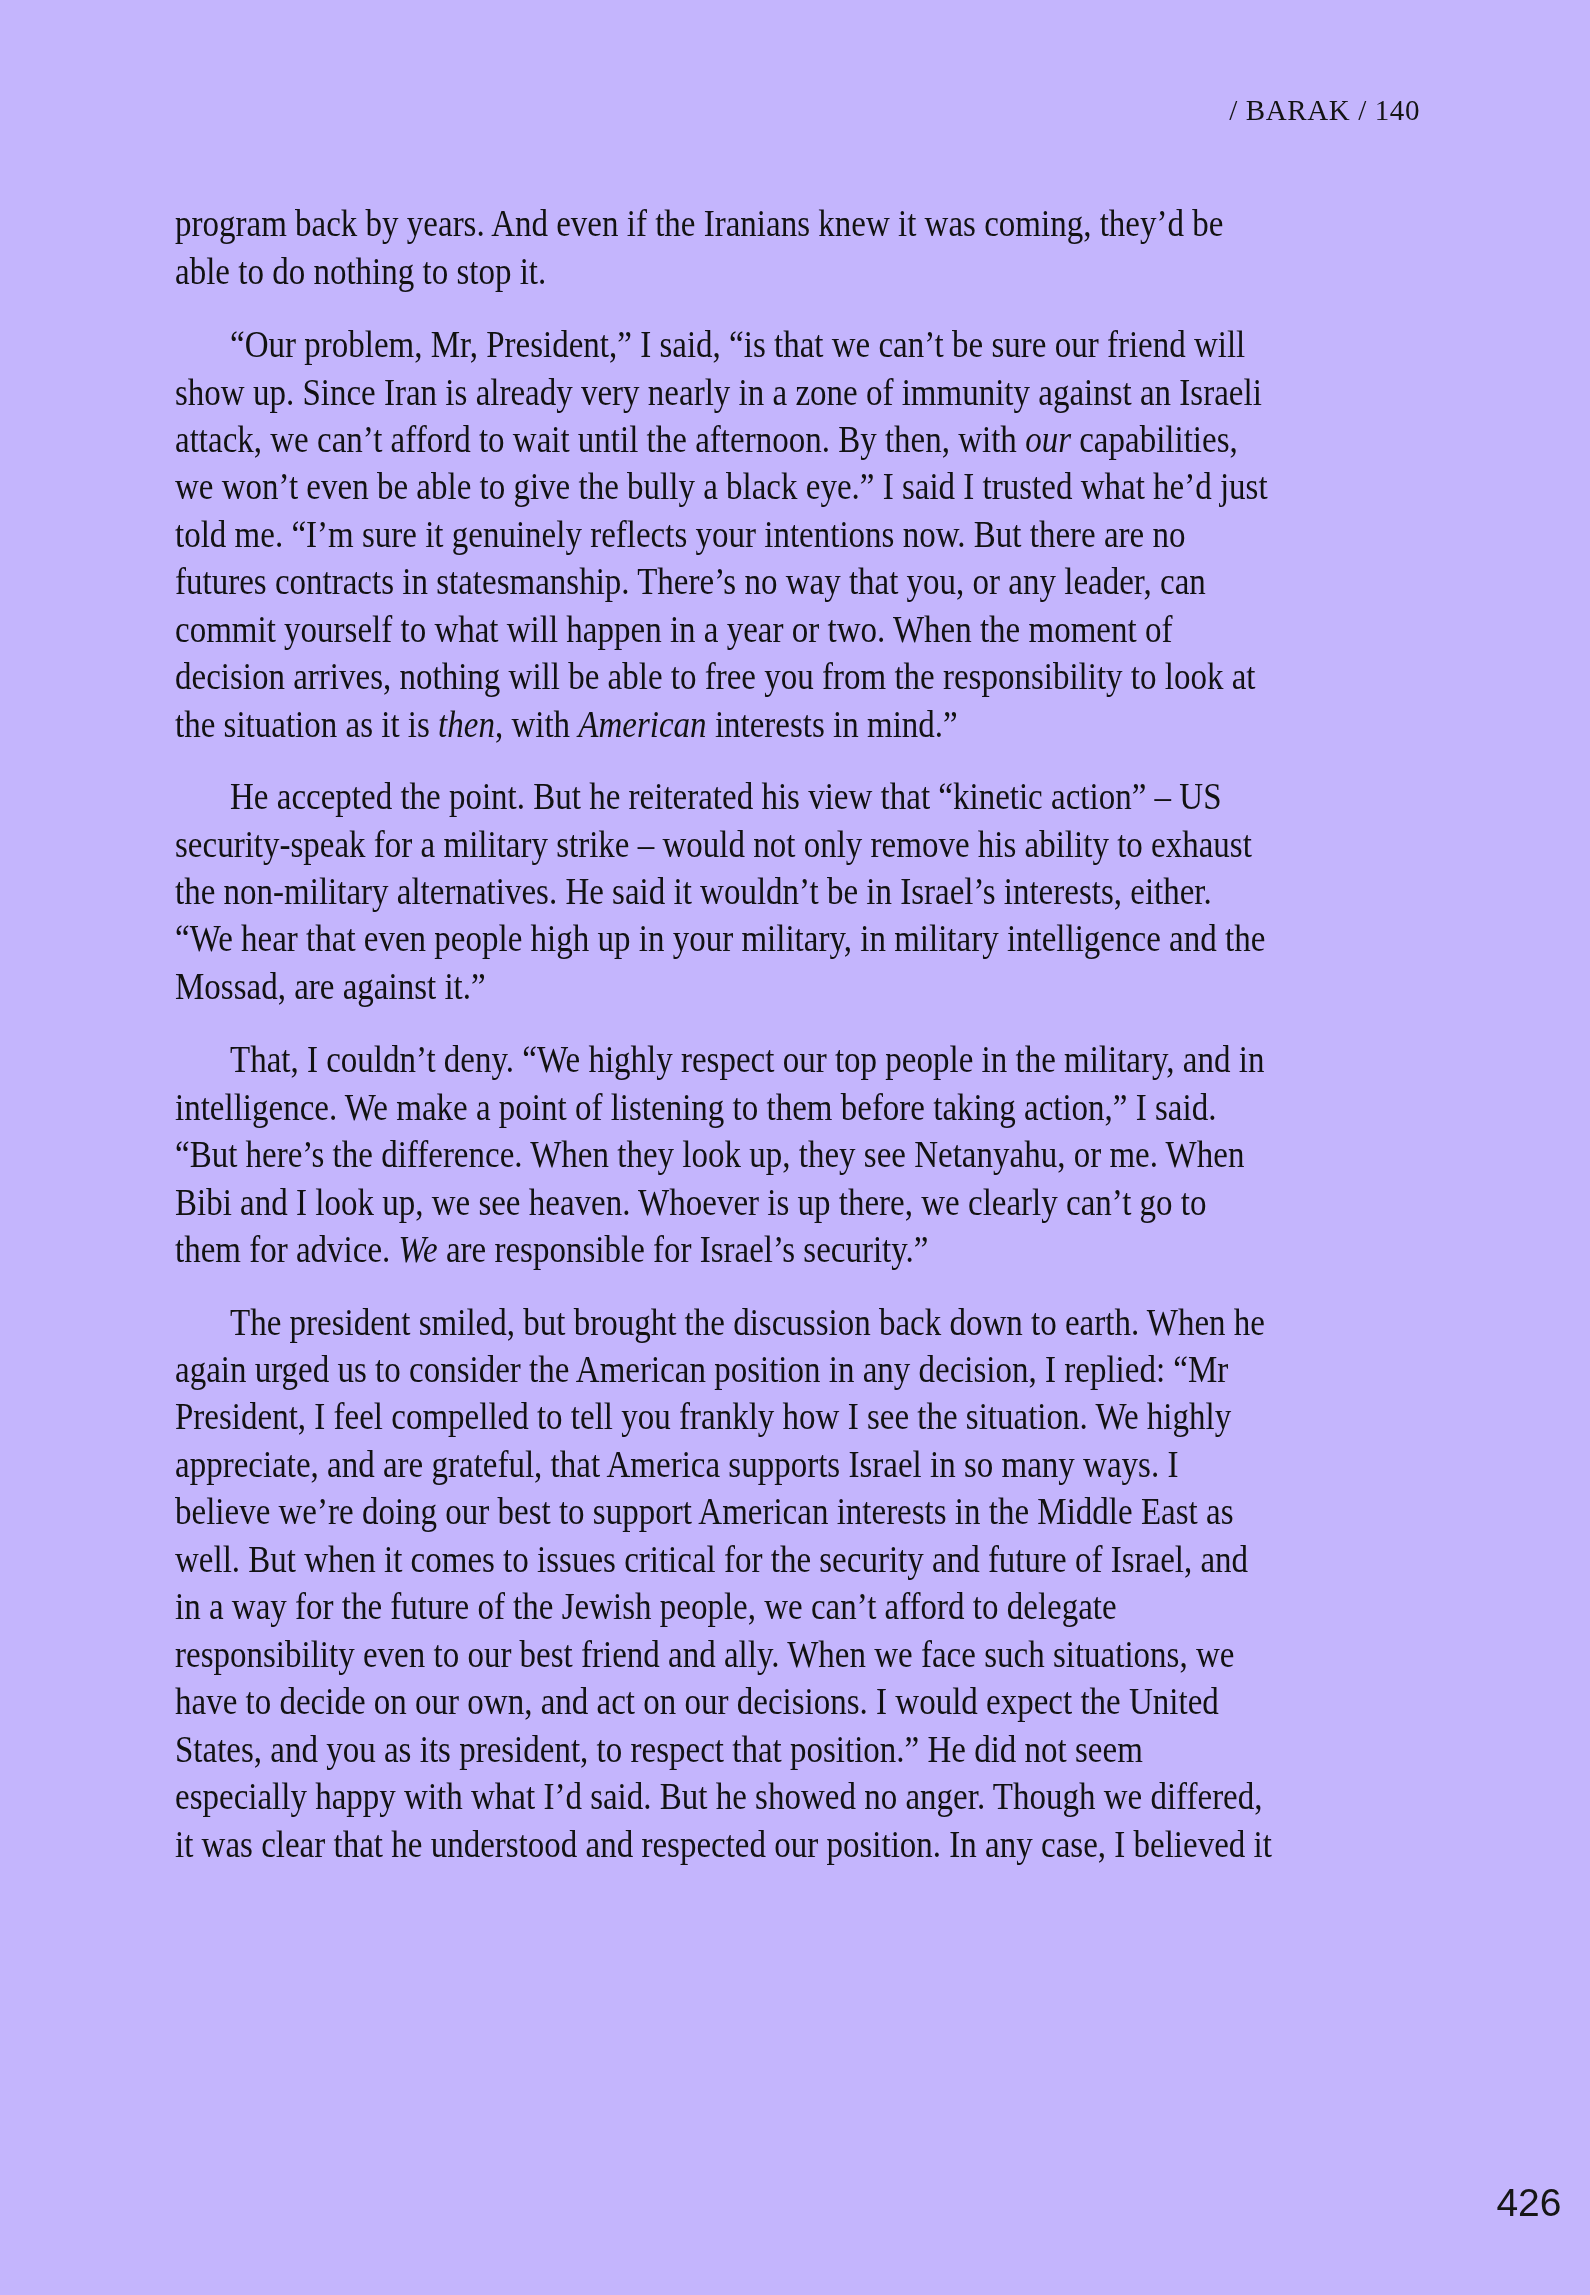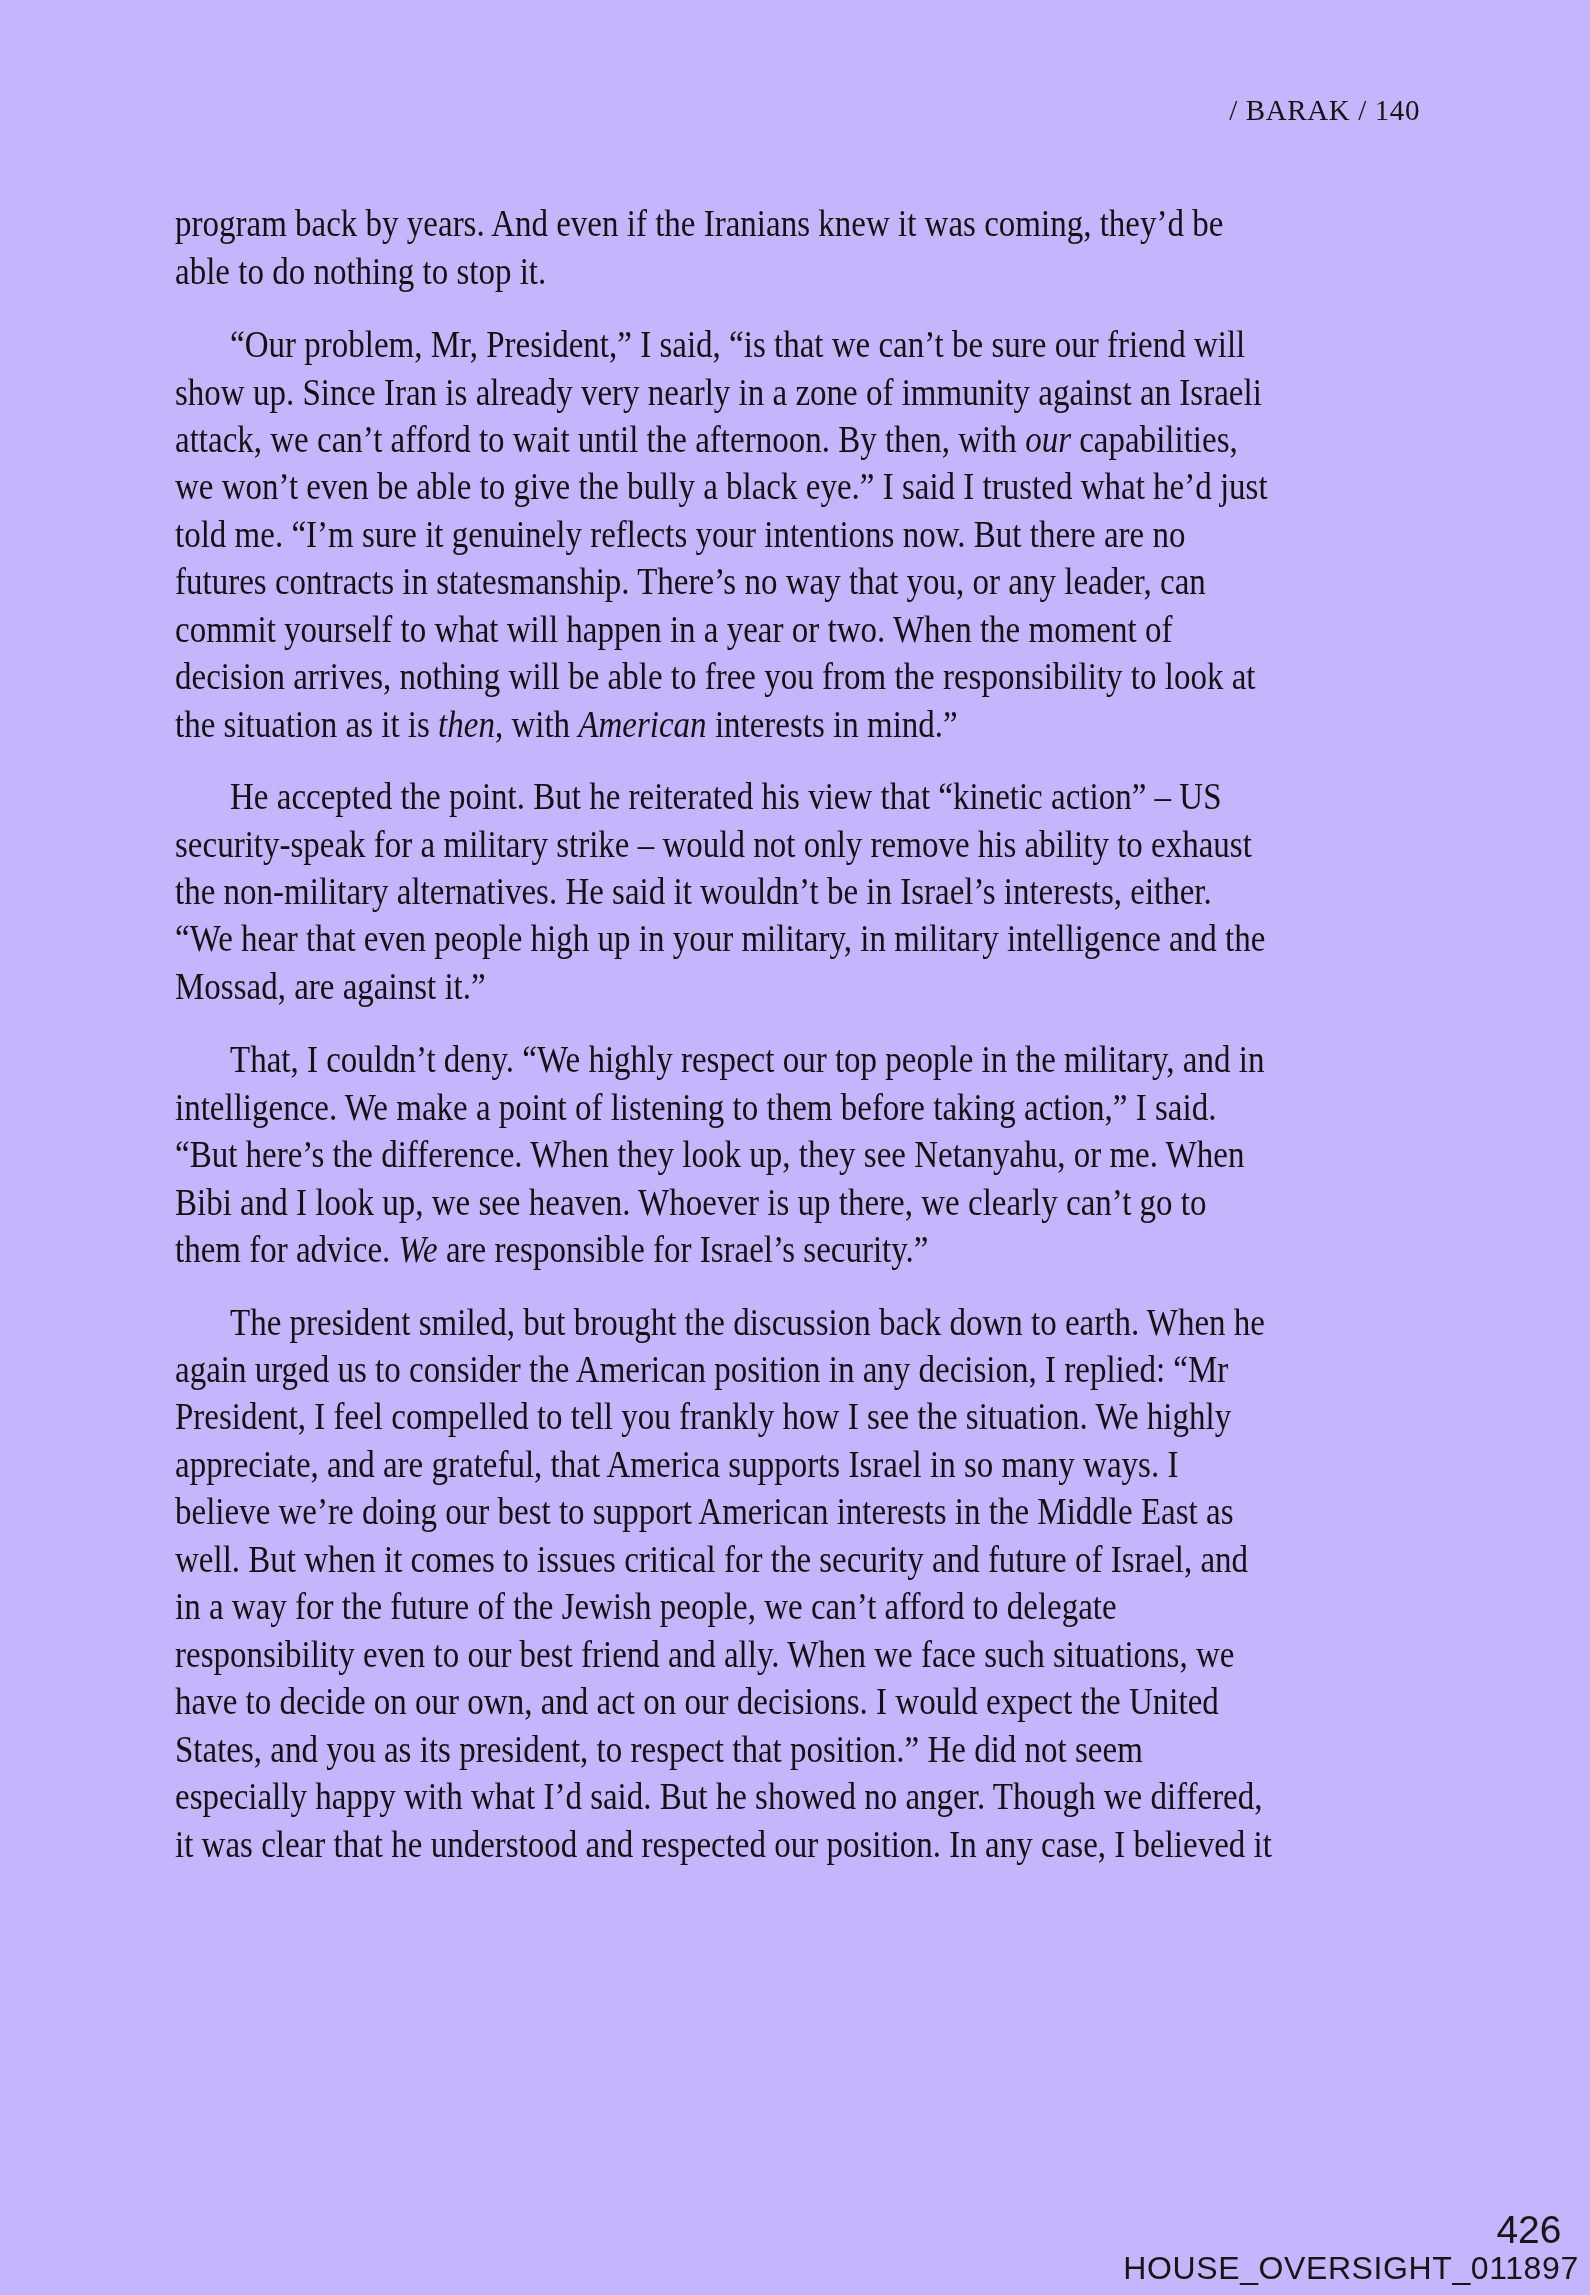"426" .page-number { margin-top: 27px -> none }
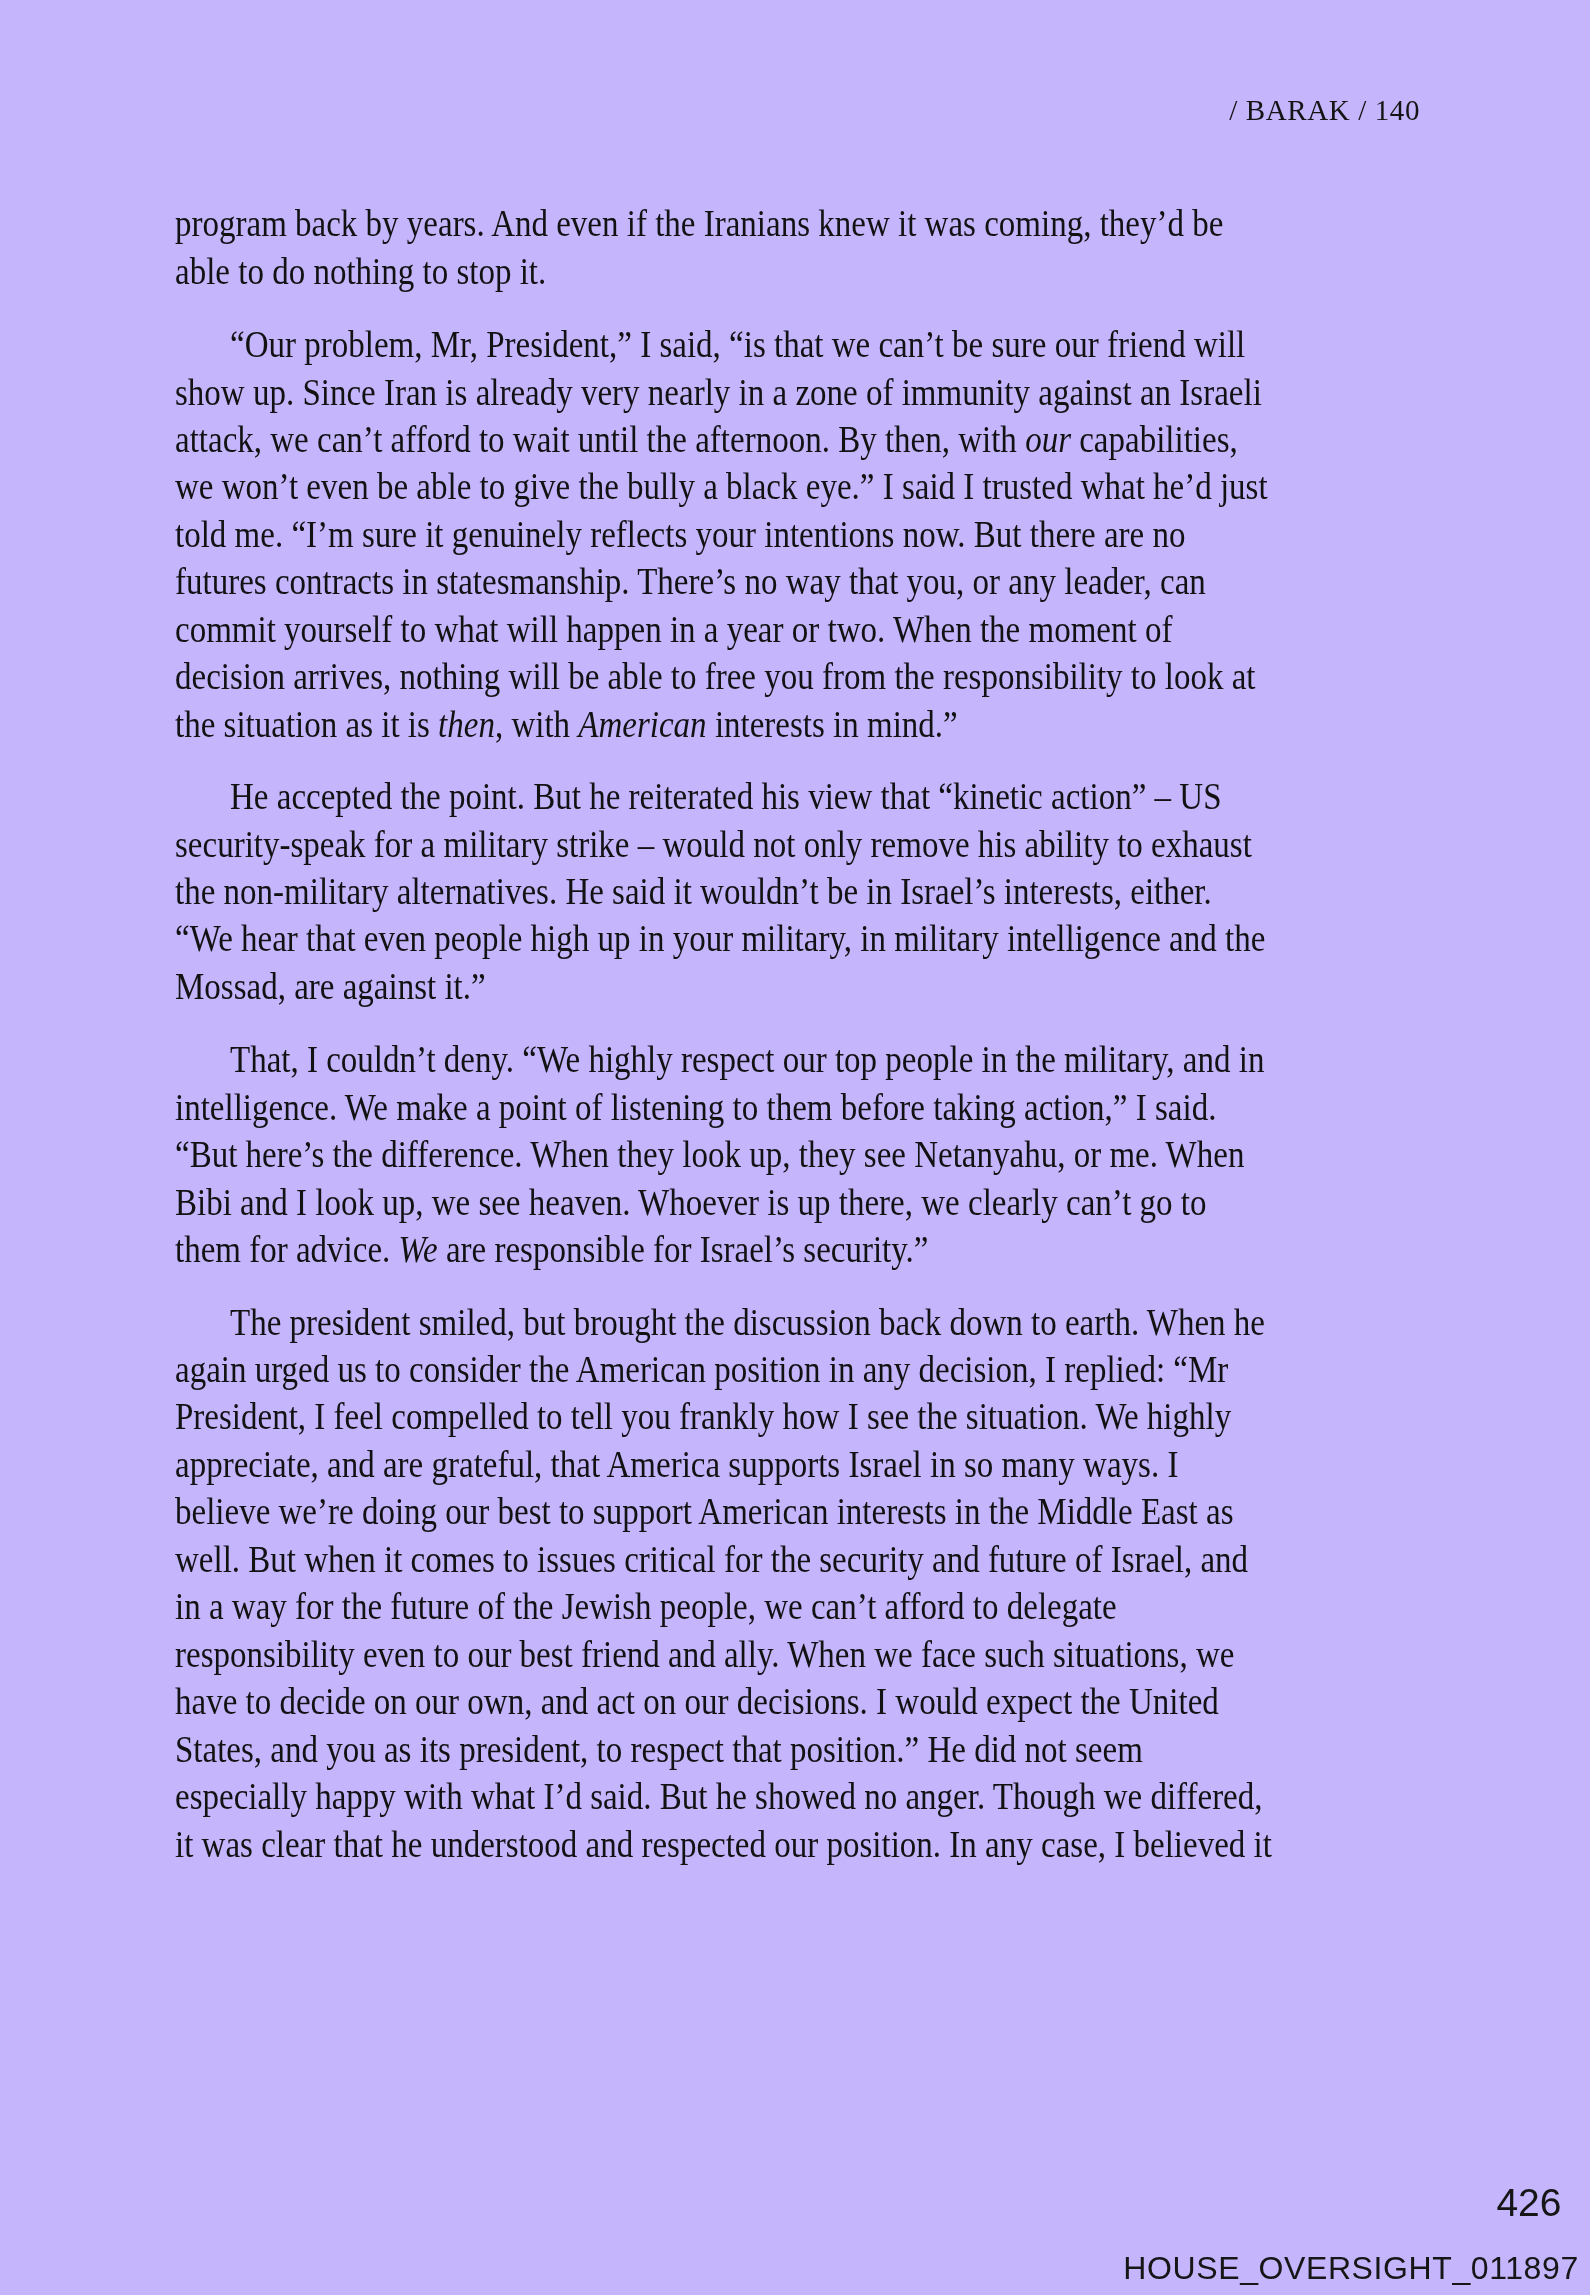"HOUSE_OVERSIGHT_011897" div.bates-stamp { html: <div>HOUSE_OVERSIGHT_011897</div> -> none }
